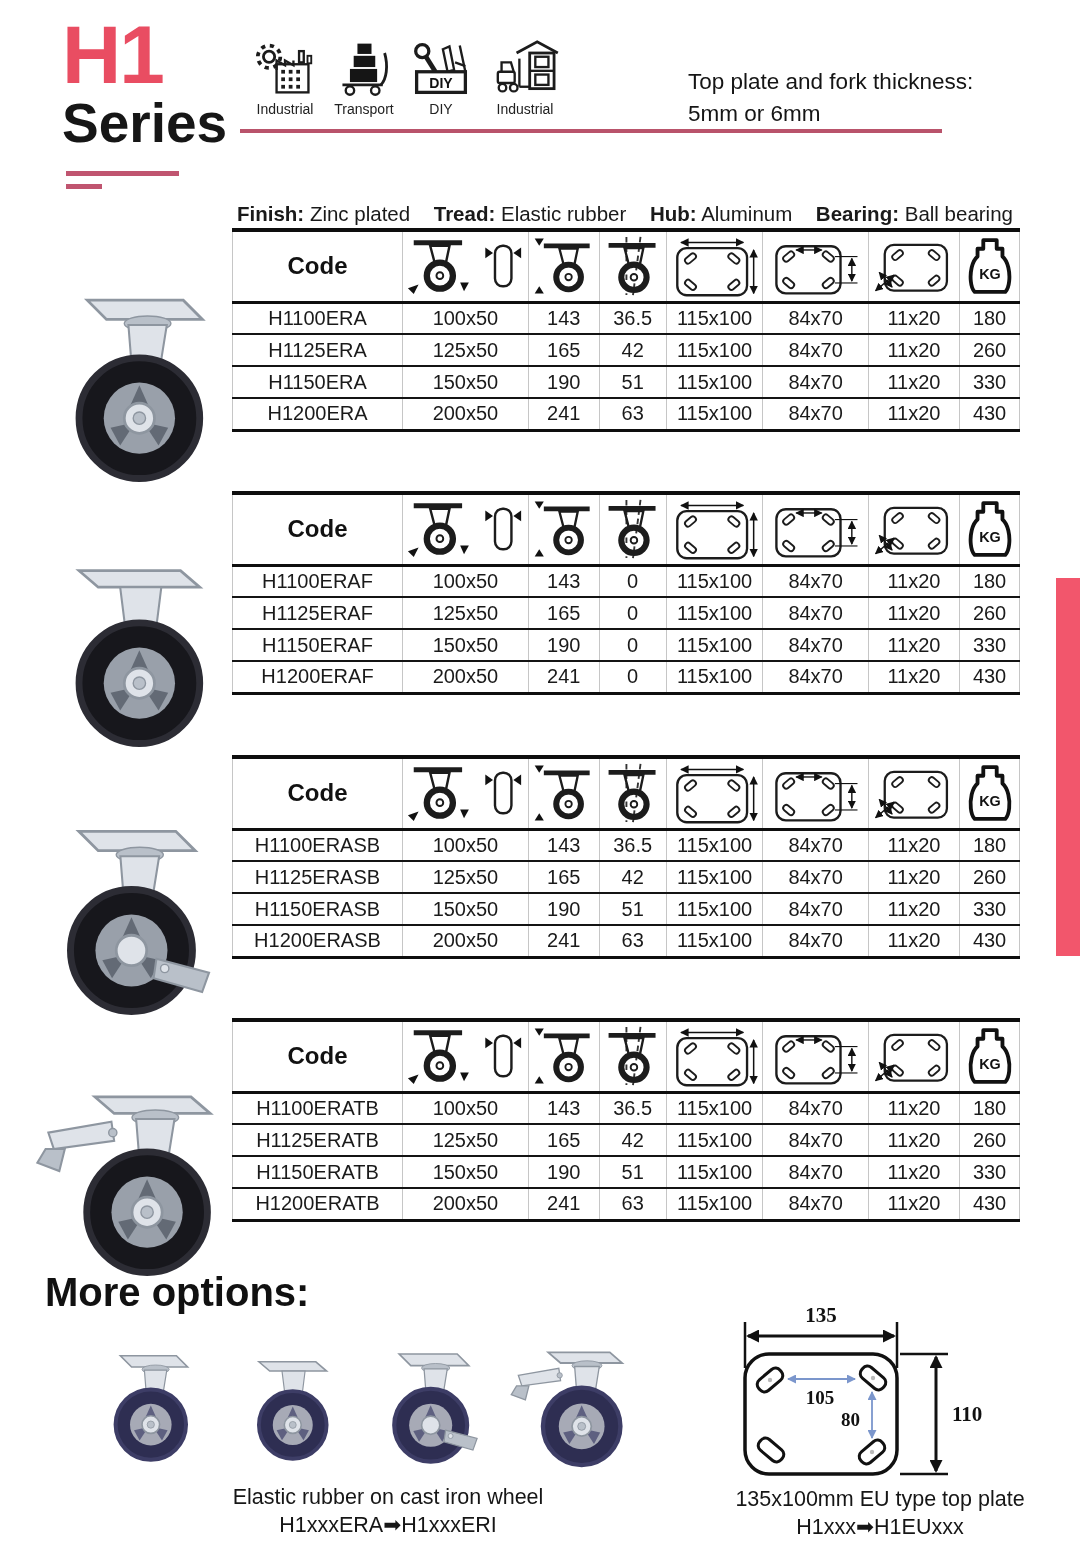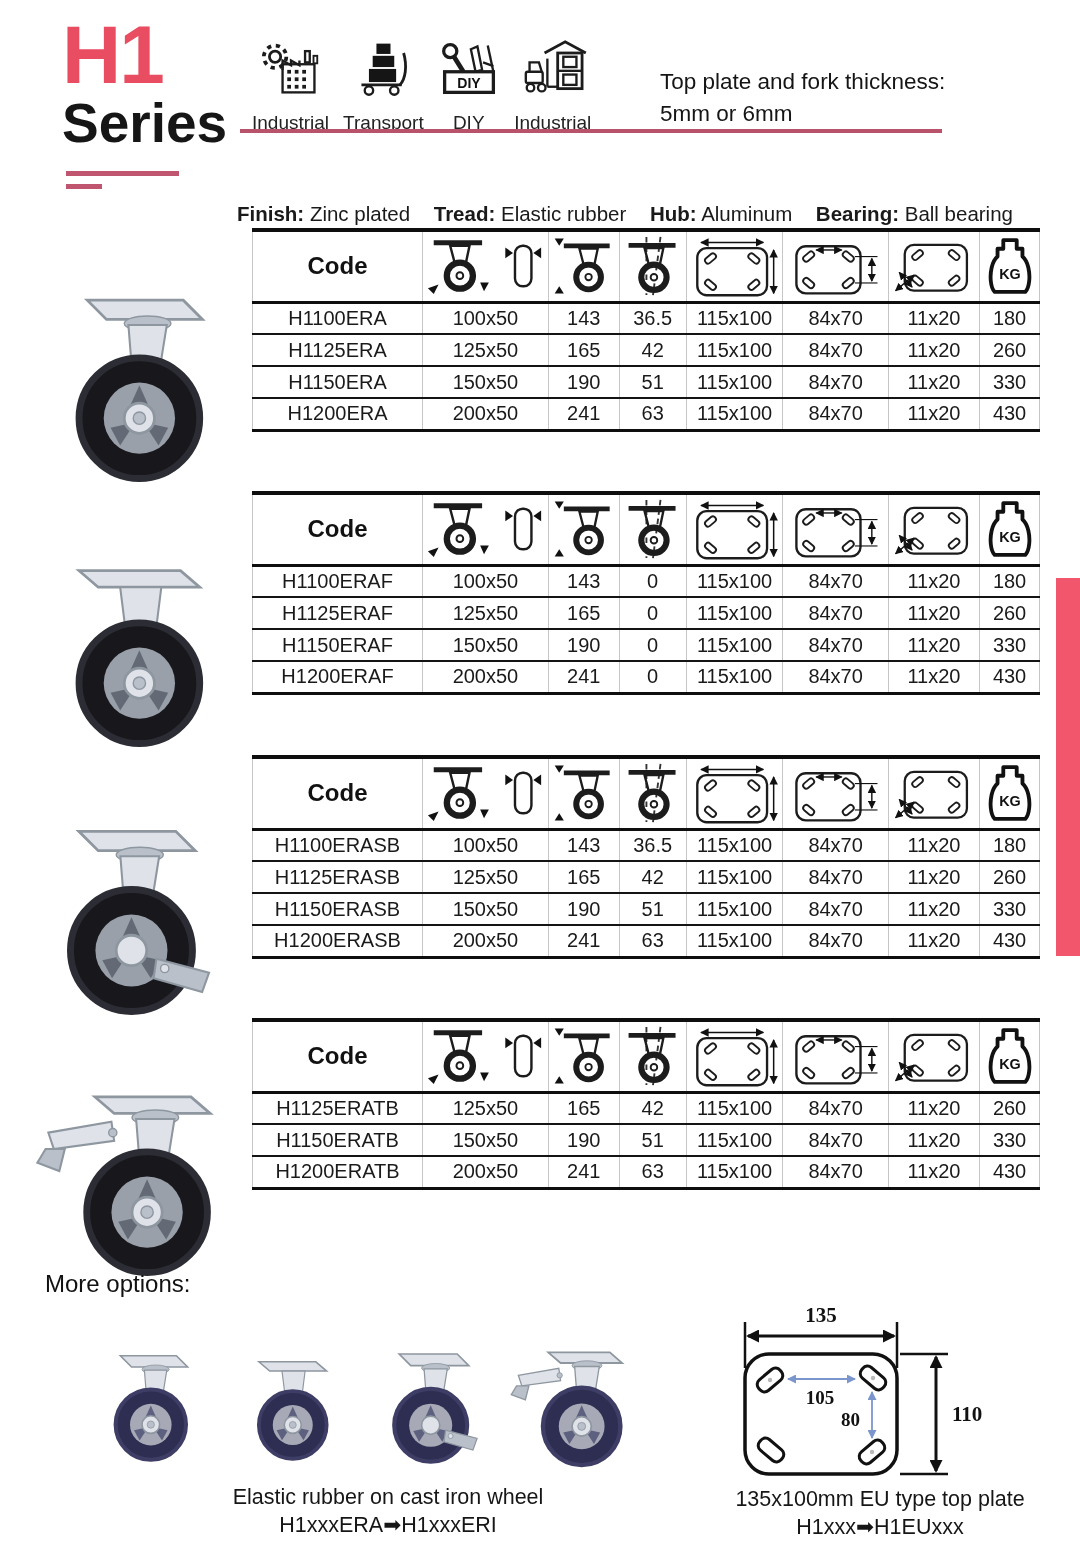"Top plate and fork thickness:" .thickness { left: 660px -> 688px }
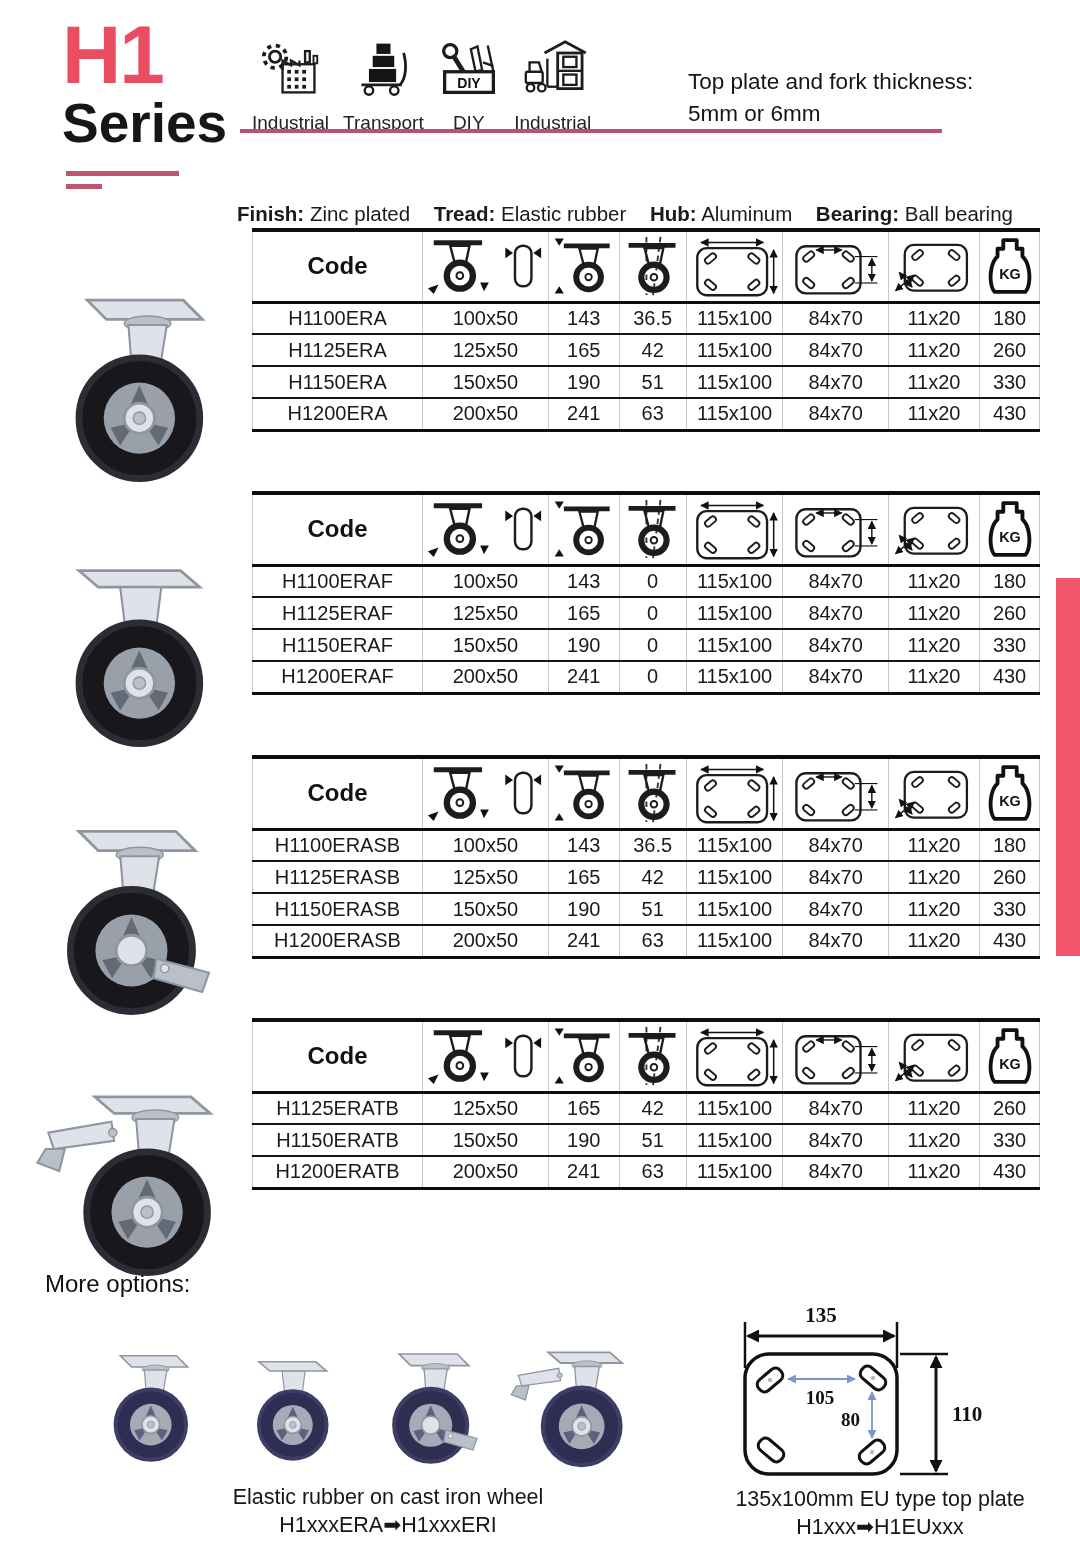"Industrial" .app-label { font-size: 19px -> 14px; margin-top: 14px -> 3px }
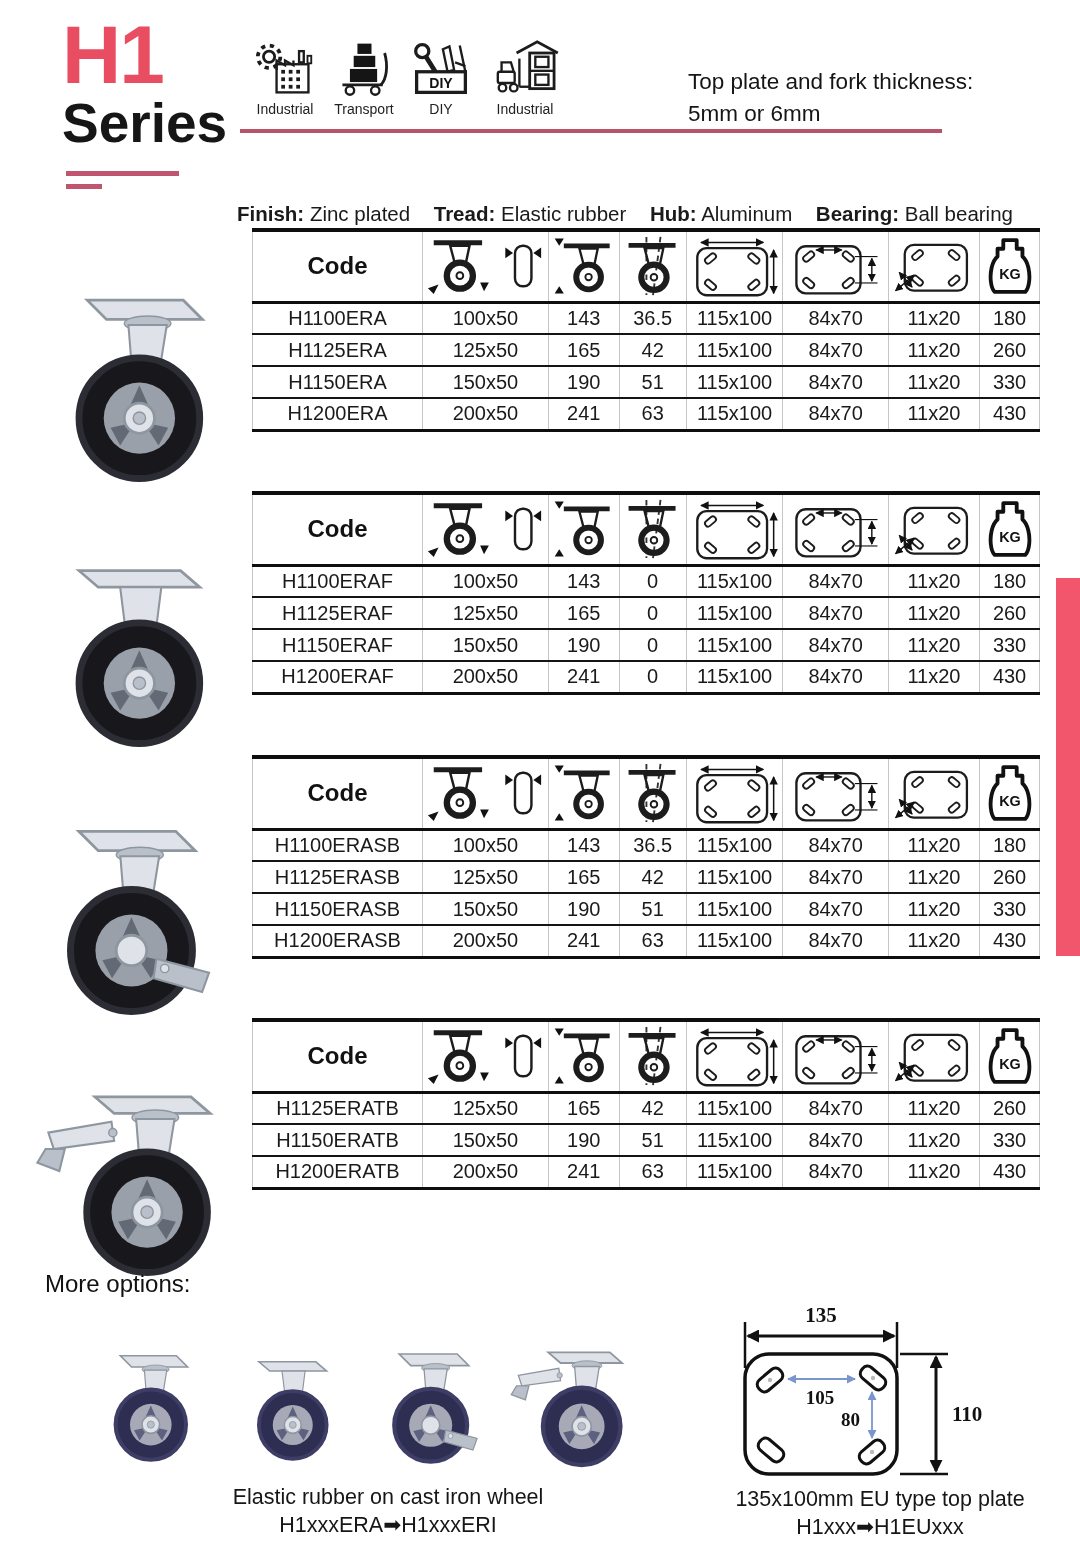"Code" .tblwrap { margin-left: 20px -> none }
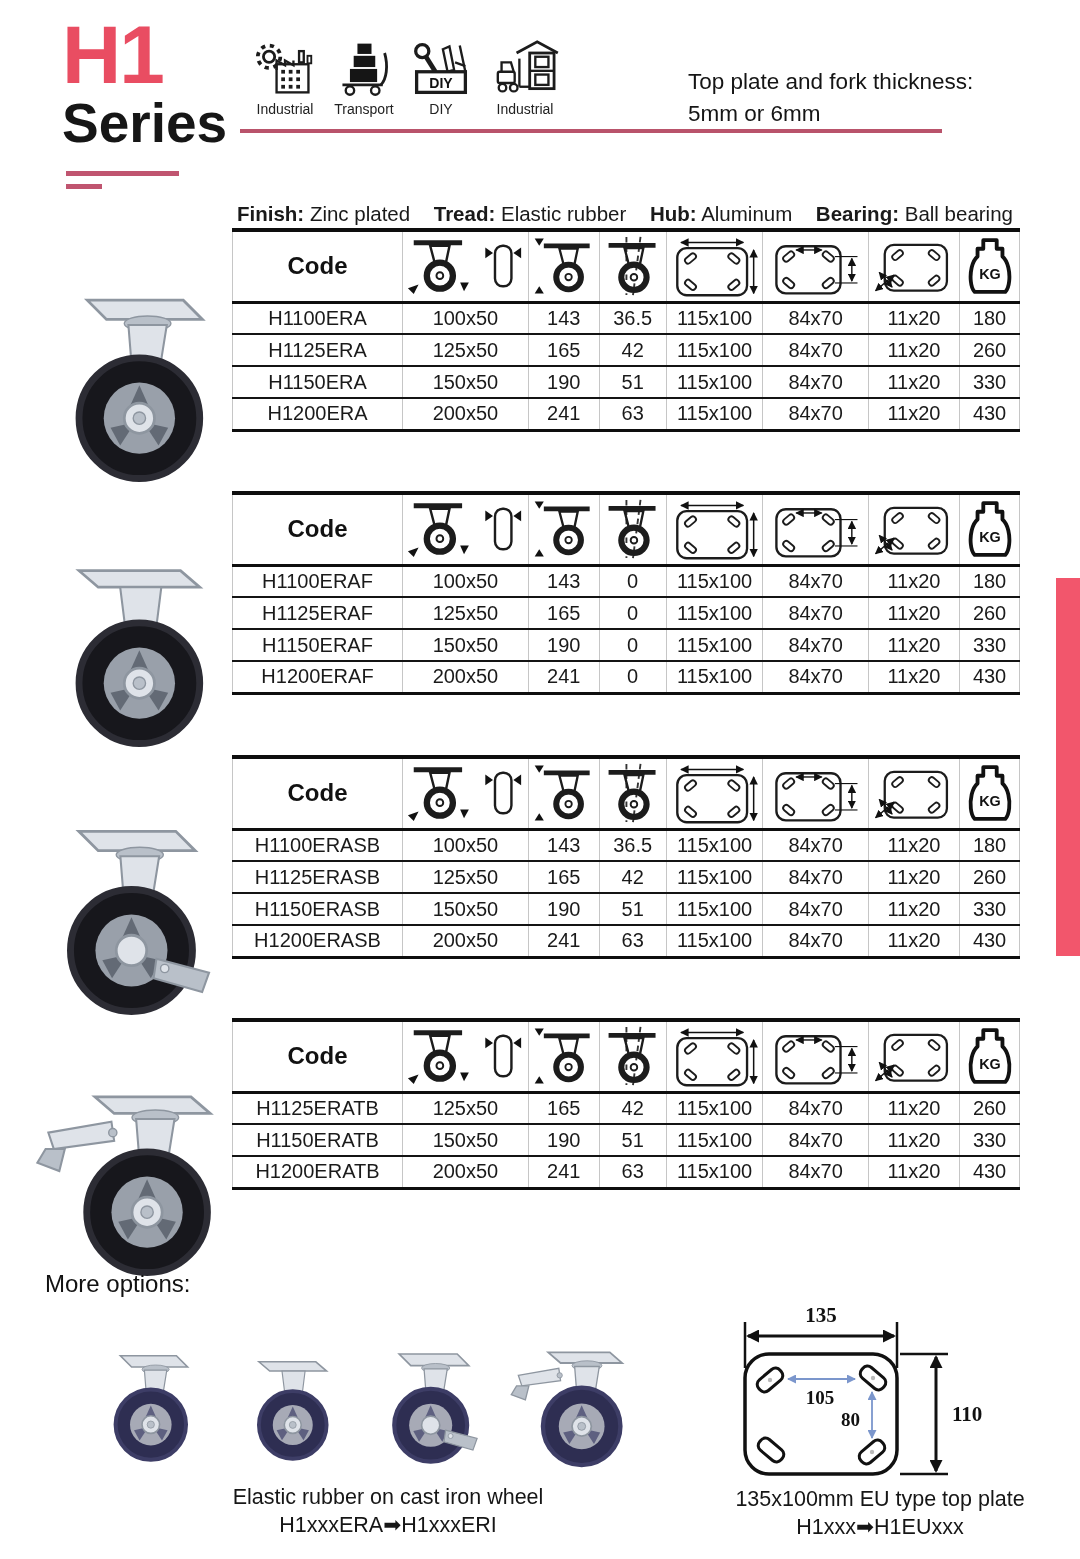"H1100ERATB" tr { html: none -> <tr> <td>H1100ERATB</td> <td>100x50</td> <td>143</td> <td>36.5</td> <td>115x100</td> <td>84x70</td> <td>11x20</td> <td>180</td> </tr> }
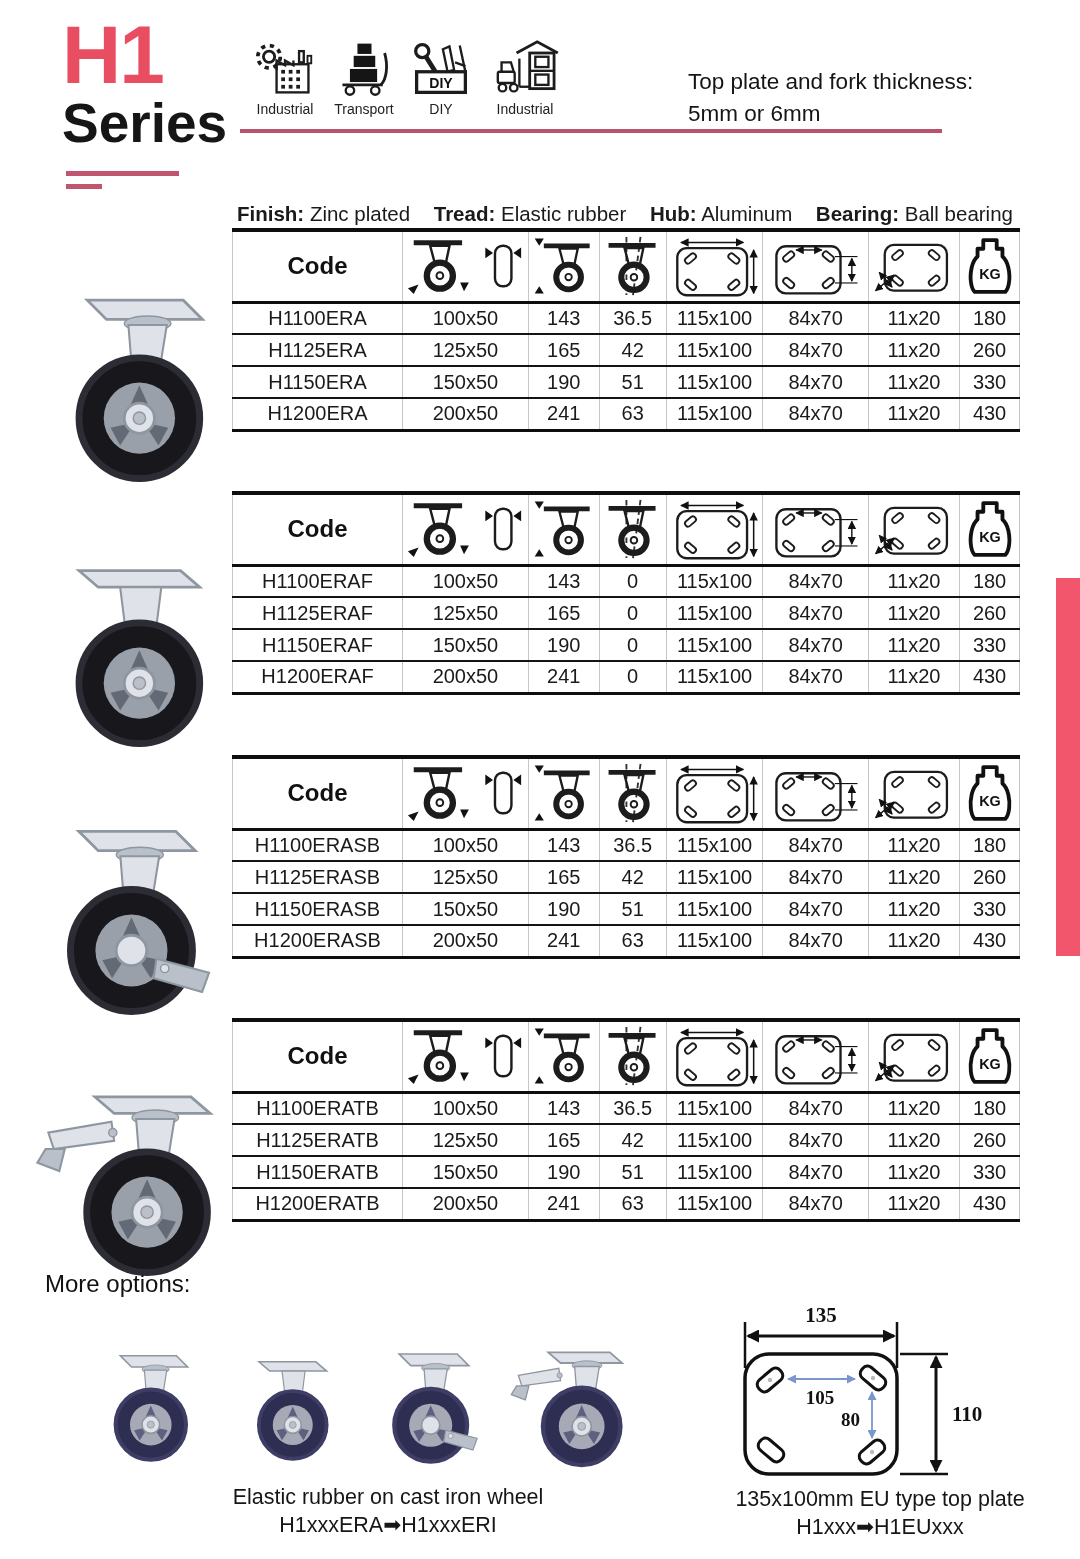"More options:" .more-title { font-size: 24px -> 40px; font-weight: 400 -> 700 }
